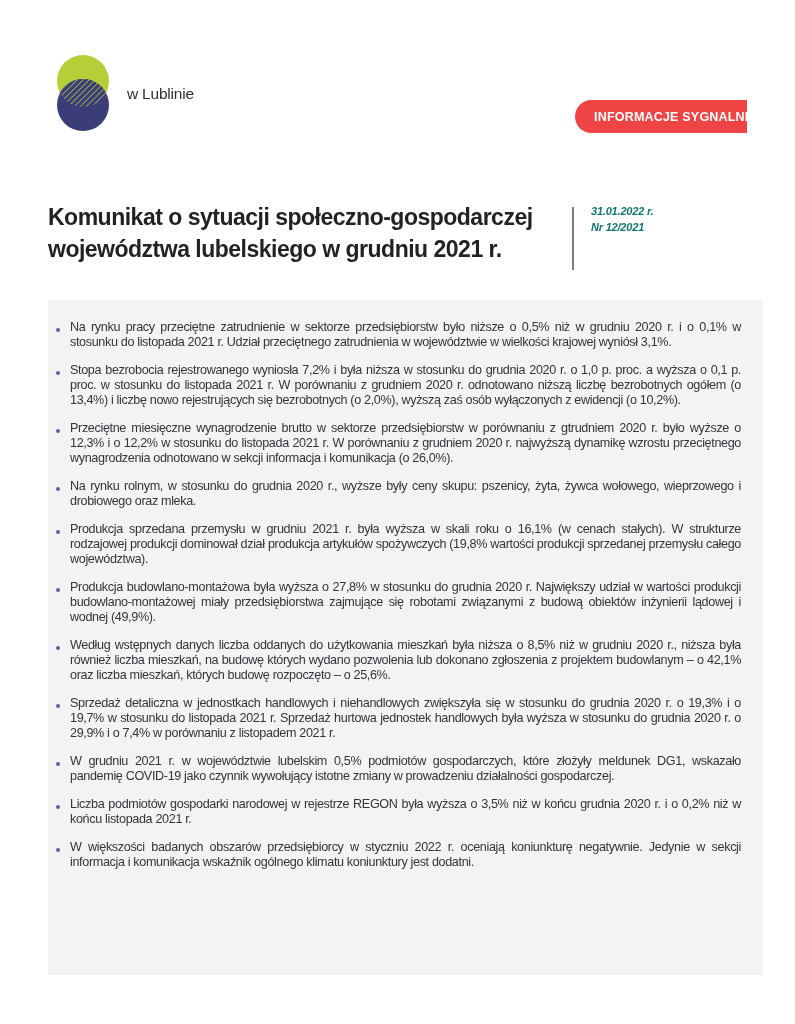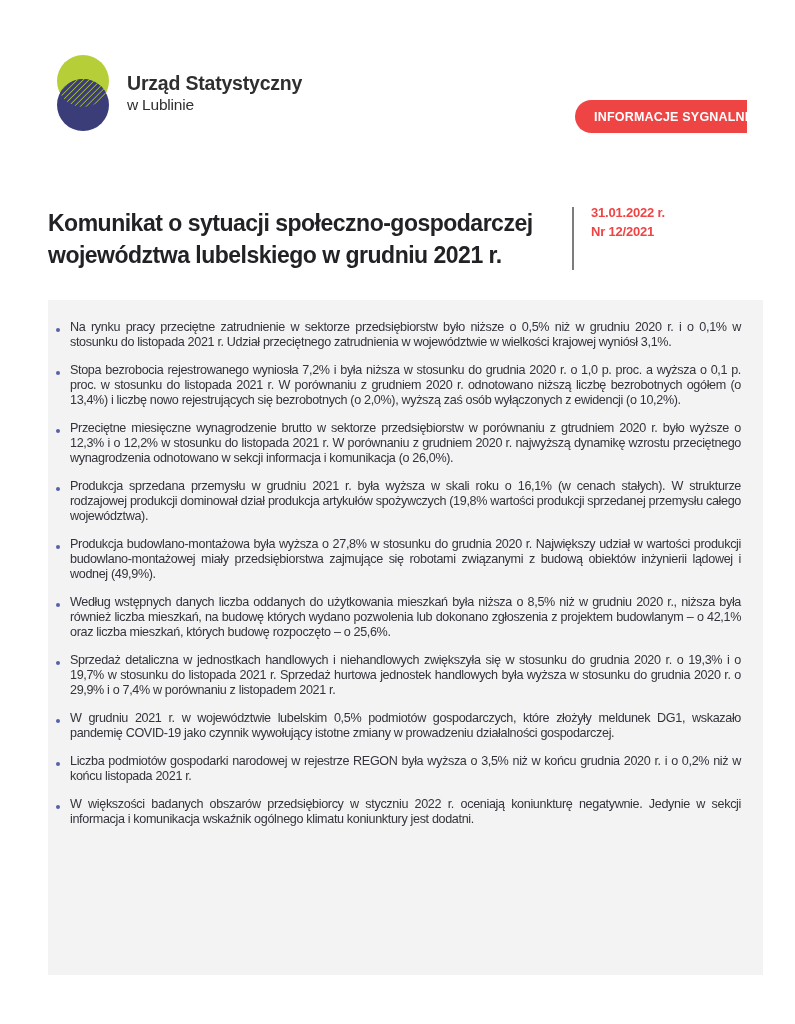"Urząd Statystyczny" div.org-name { html: <div>Urząd Statystyczny</div> -> none }
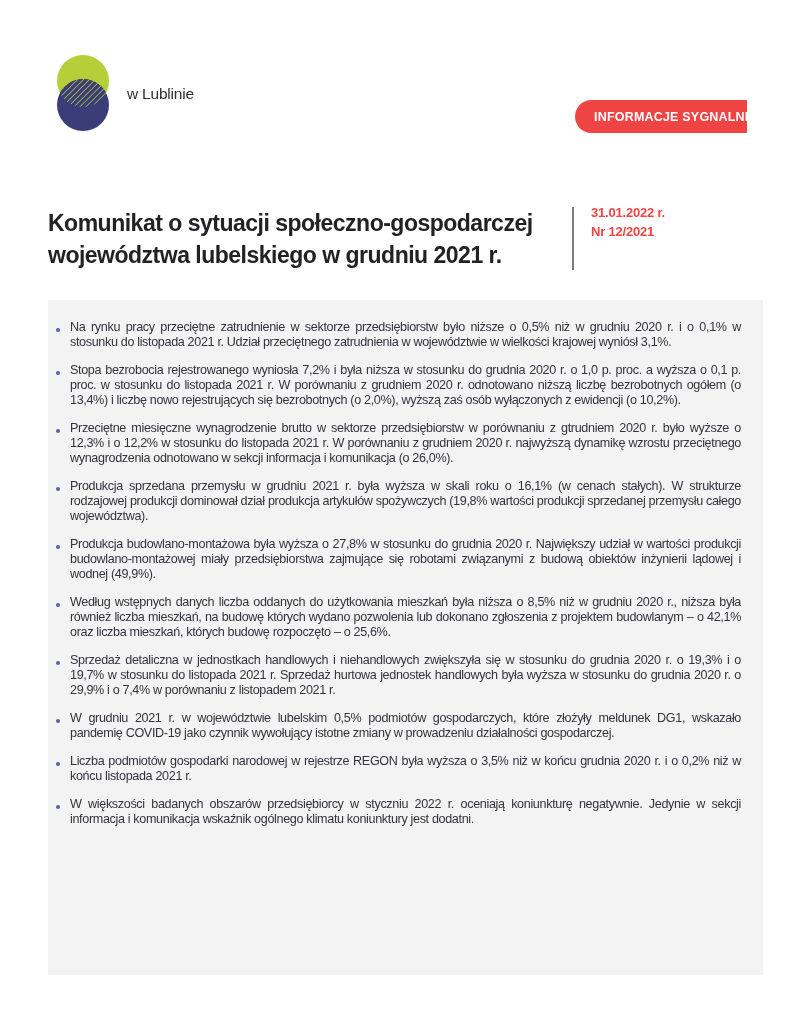"Komunikat o sytuacji" .doc-title { margin-top: 6px -> none }
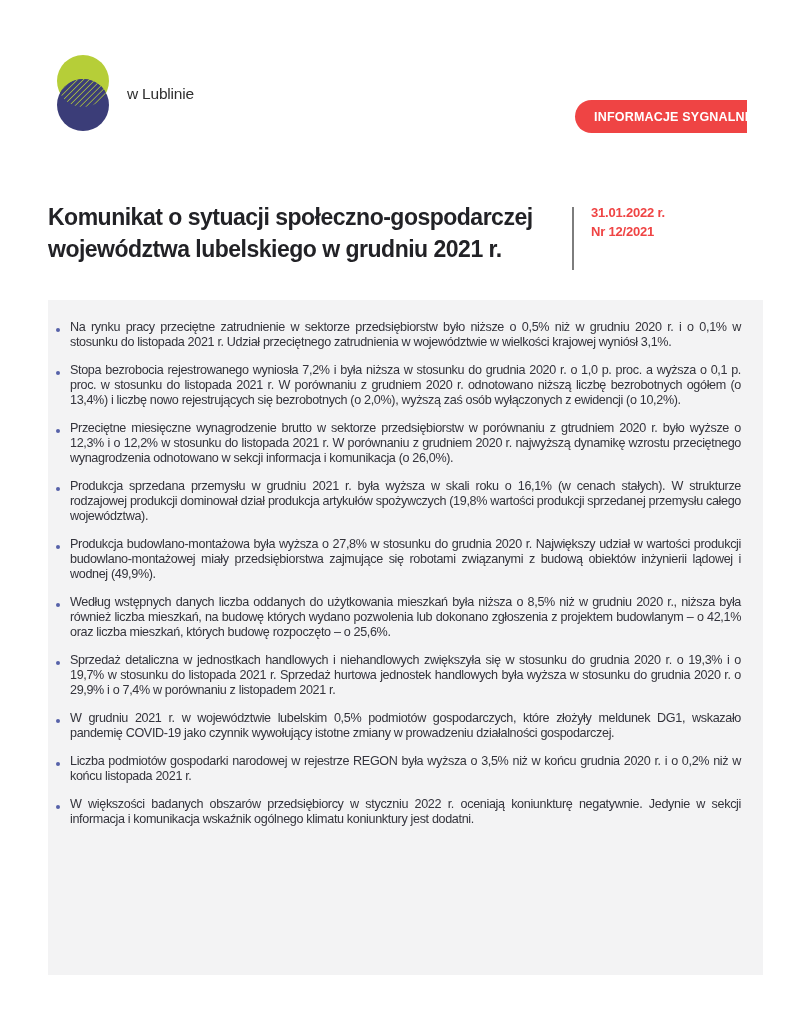"31.01.2022 r." .pub-date, .issue-no { color: #ef4444 -> #0f766e; font-size: 13px -> 11px; font-style: none -> italic }
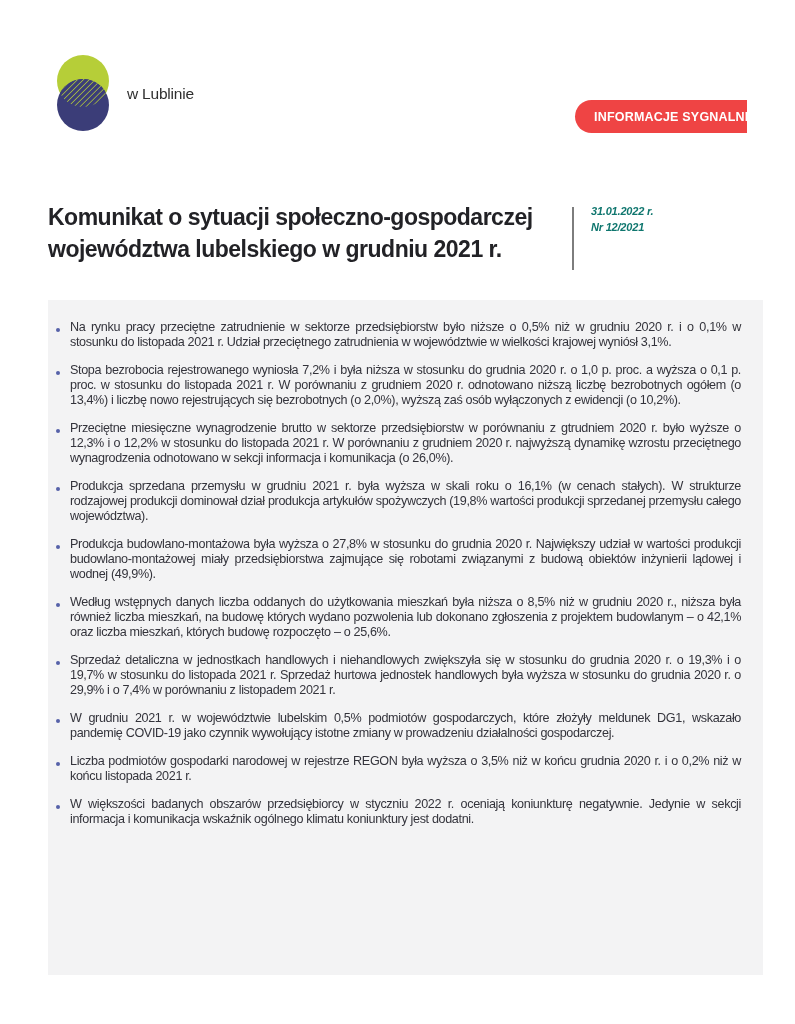"Na rynku rolnym, w stosunku" li { html: none -> <li> <span></span> <span>Na rynku rolnym, w stosunku do grudnia 2020 r., wyższe były ceny skupu: pszenicy, żyta, żywca wołowego, wieprzowego i drobiowego oraz mleka.</span> </li> }
